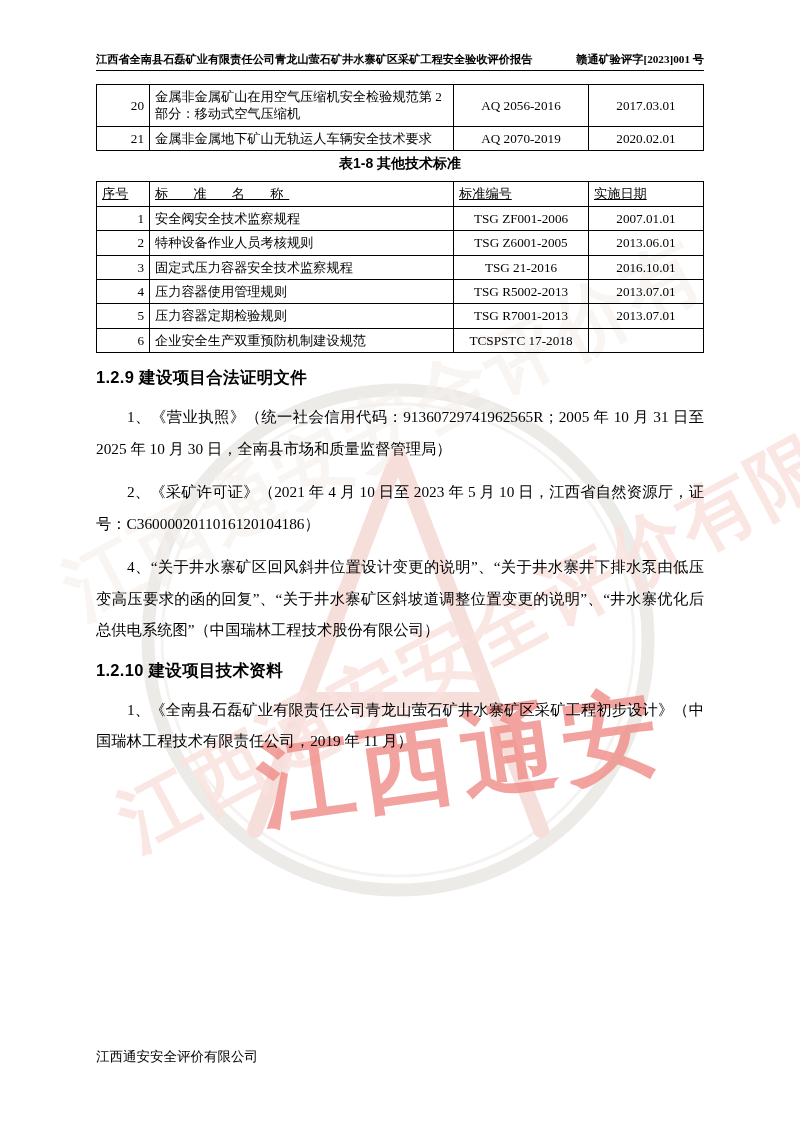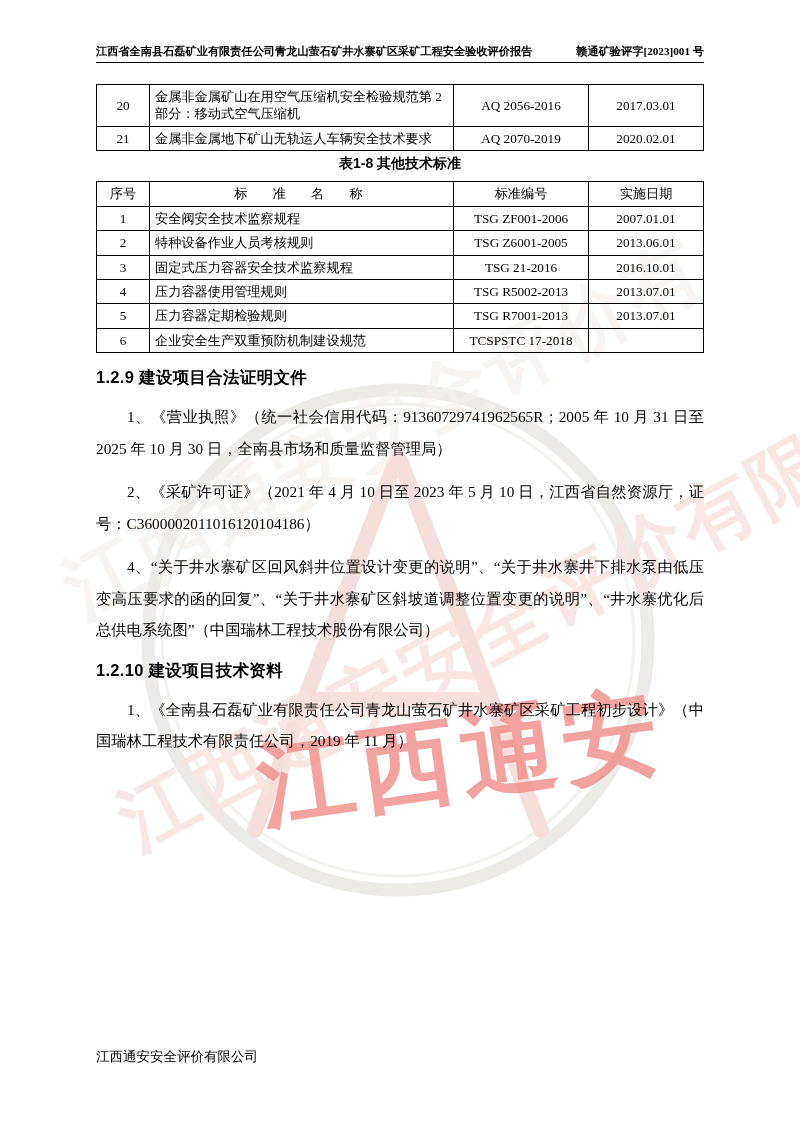"江西省全南县石磊矿业有限责任公司青龙山萤石矿井水寨矿区采矿工程安全验收评价报告" .header { top: 44px -> 52px }
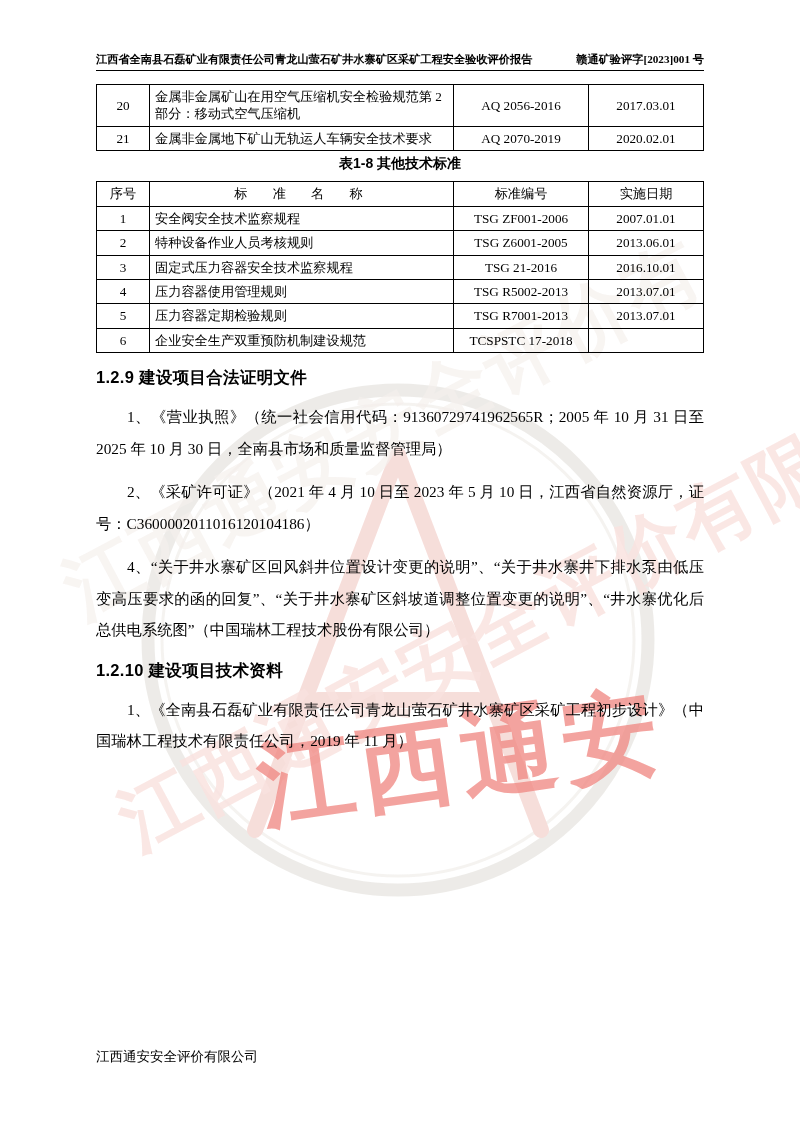"20" .c-num { text-align: center -> right }
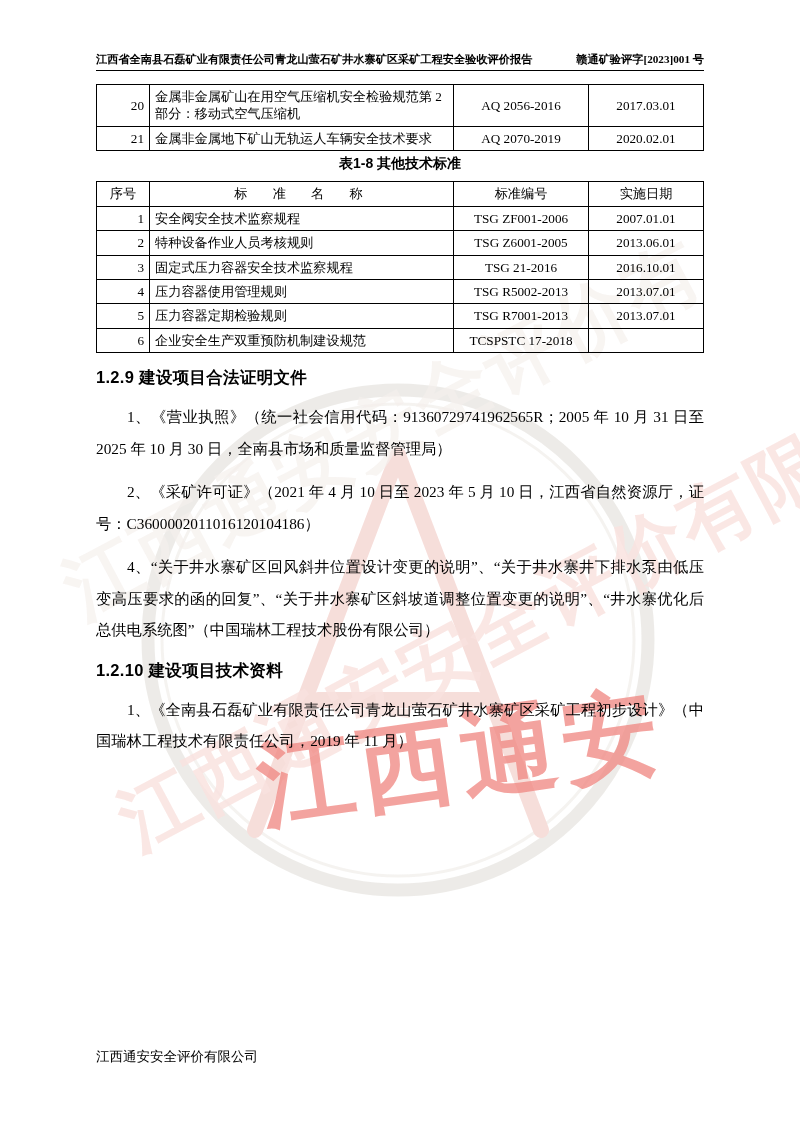"序号" th.c-num, th.c-code, th.c-date, th.c-name { text-align: center -> left; text-decoration: none -> underline }
